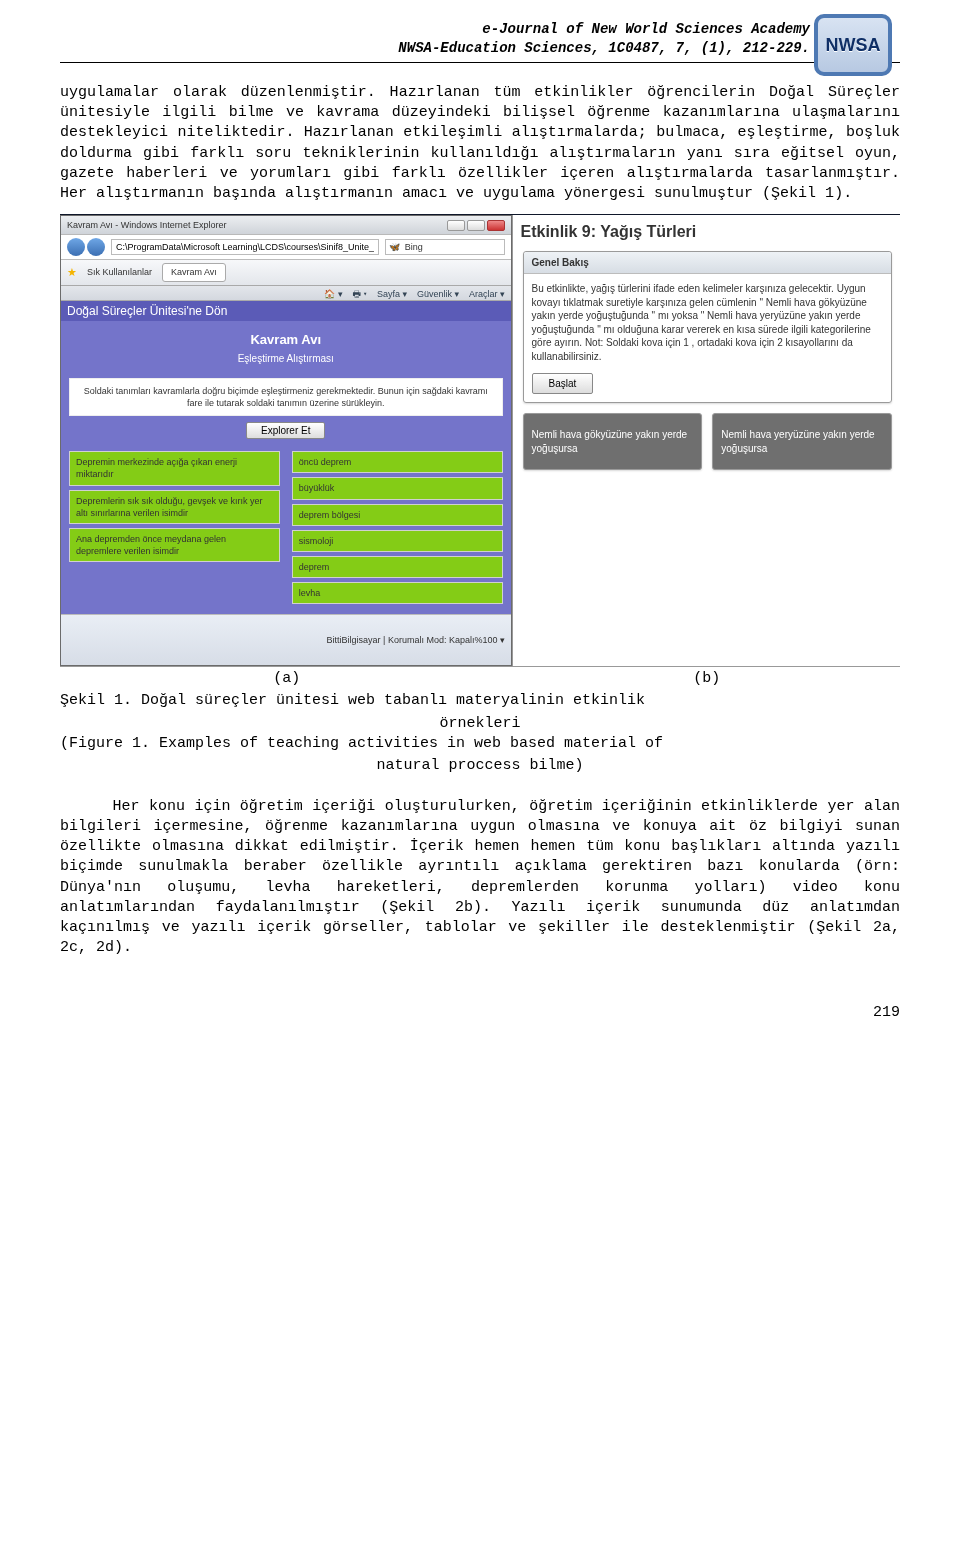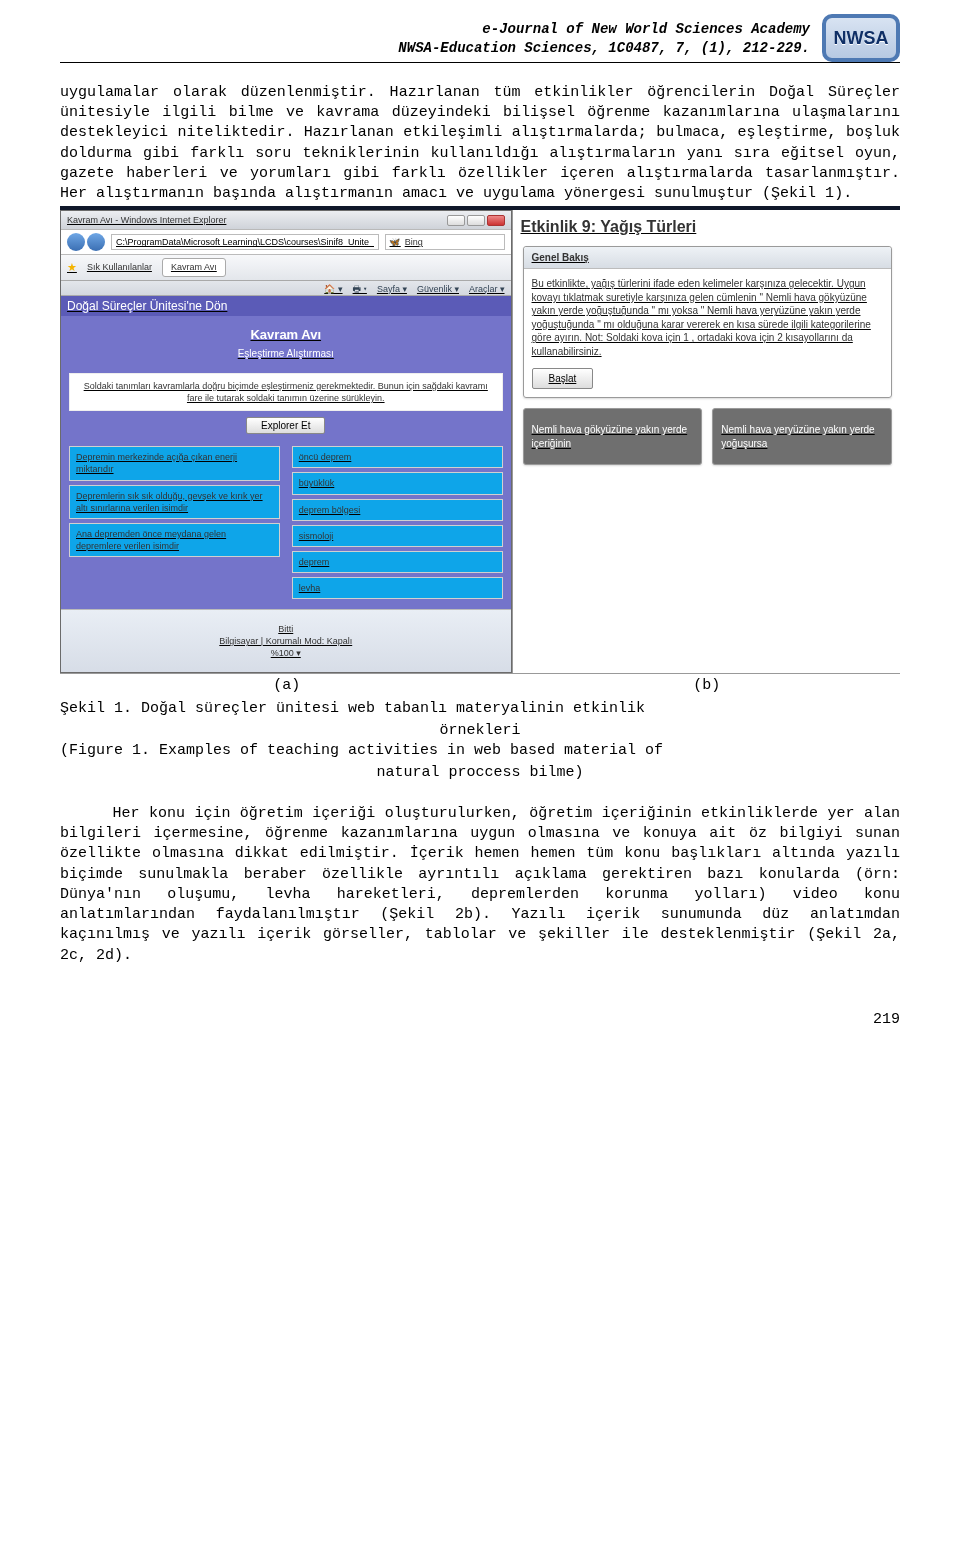"NWSA" .header-logo { height: 48px -> 62px; right: 0 -> 8px }
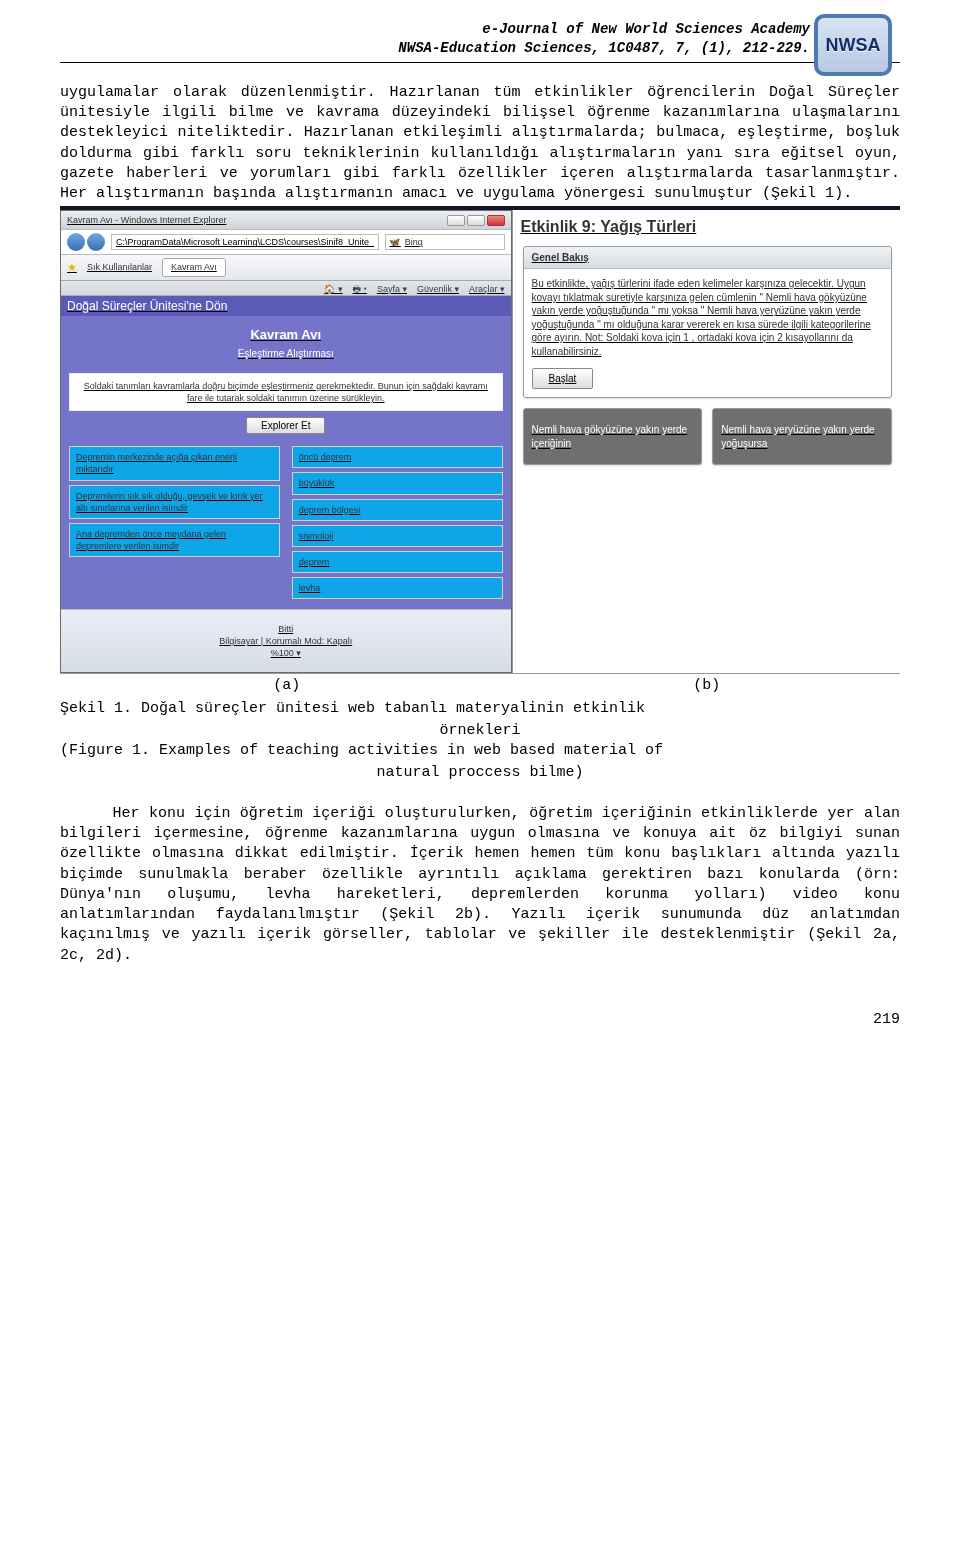"Kavram Avı - Windows Internet" .figure-row { border-top: 4px solid #0f172a -> 1px solid #0f172a; margin-top: 2px -> 10px; text-decoration: underline -> none }
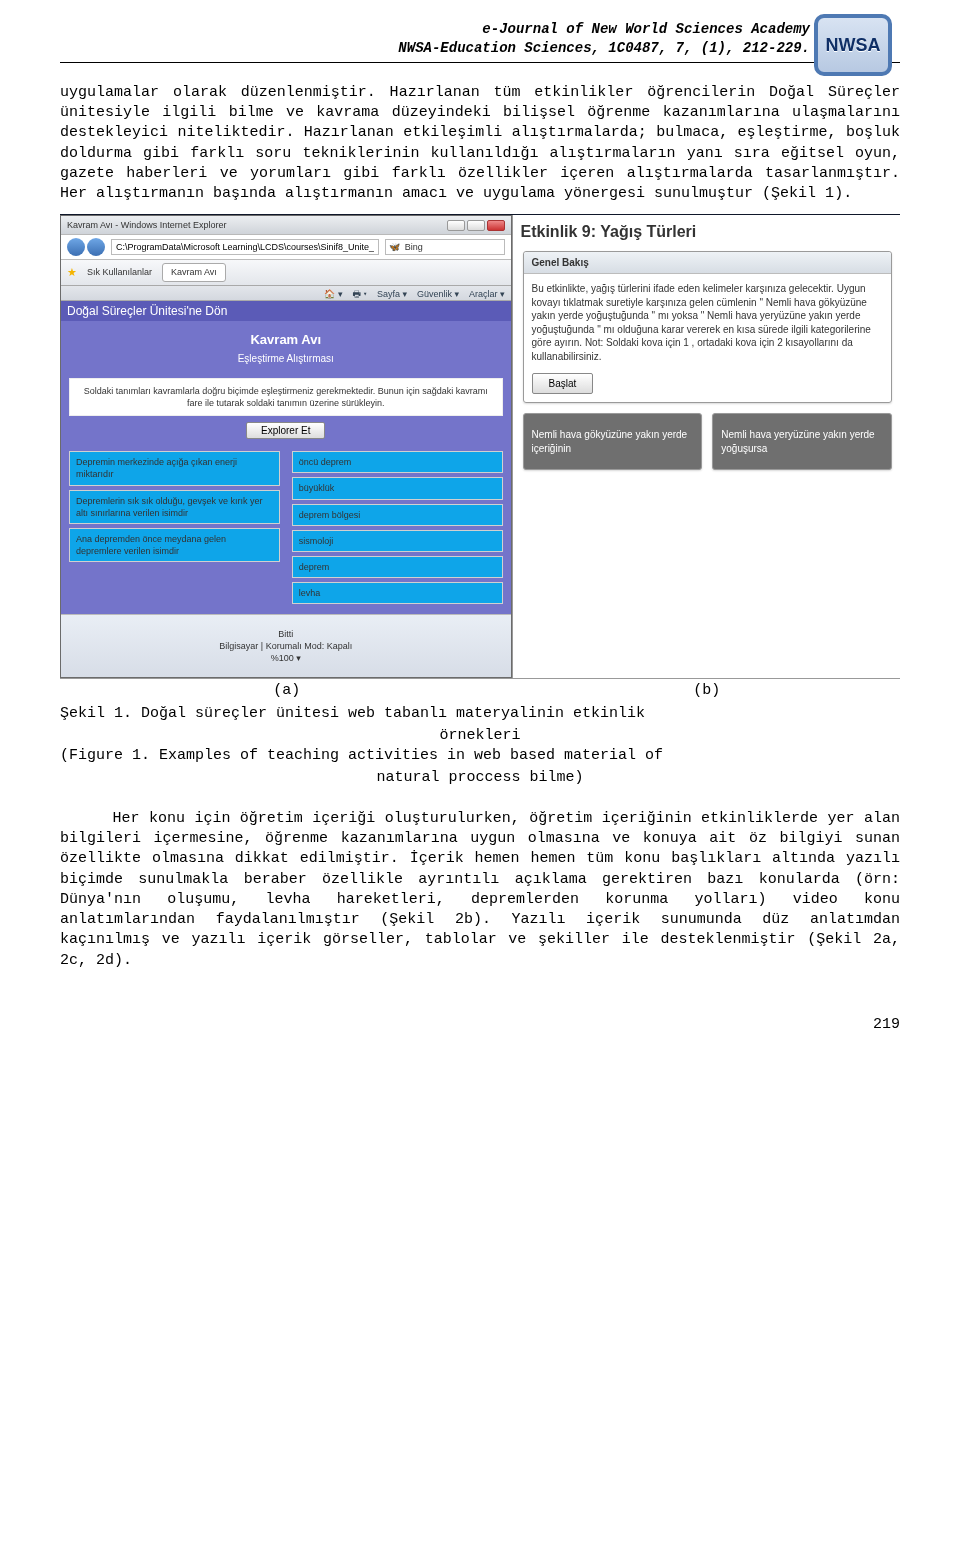"Nemli hava gökyüzüne yakın yerde" div.drop { text: içeriğinin -> yoğuşursa }
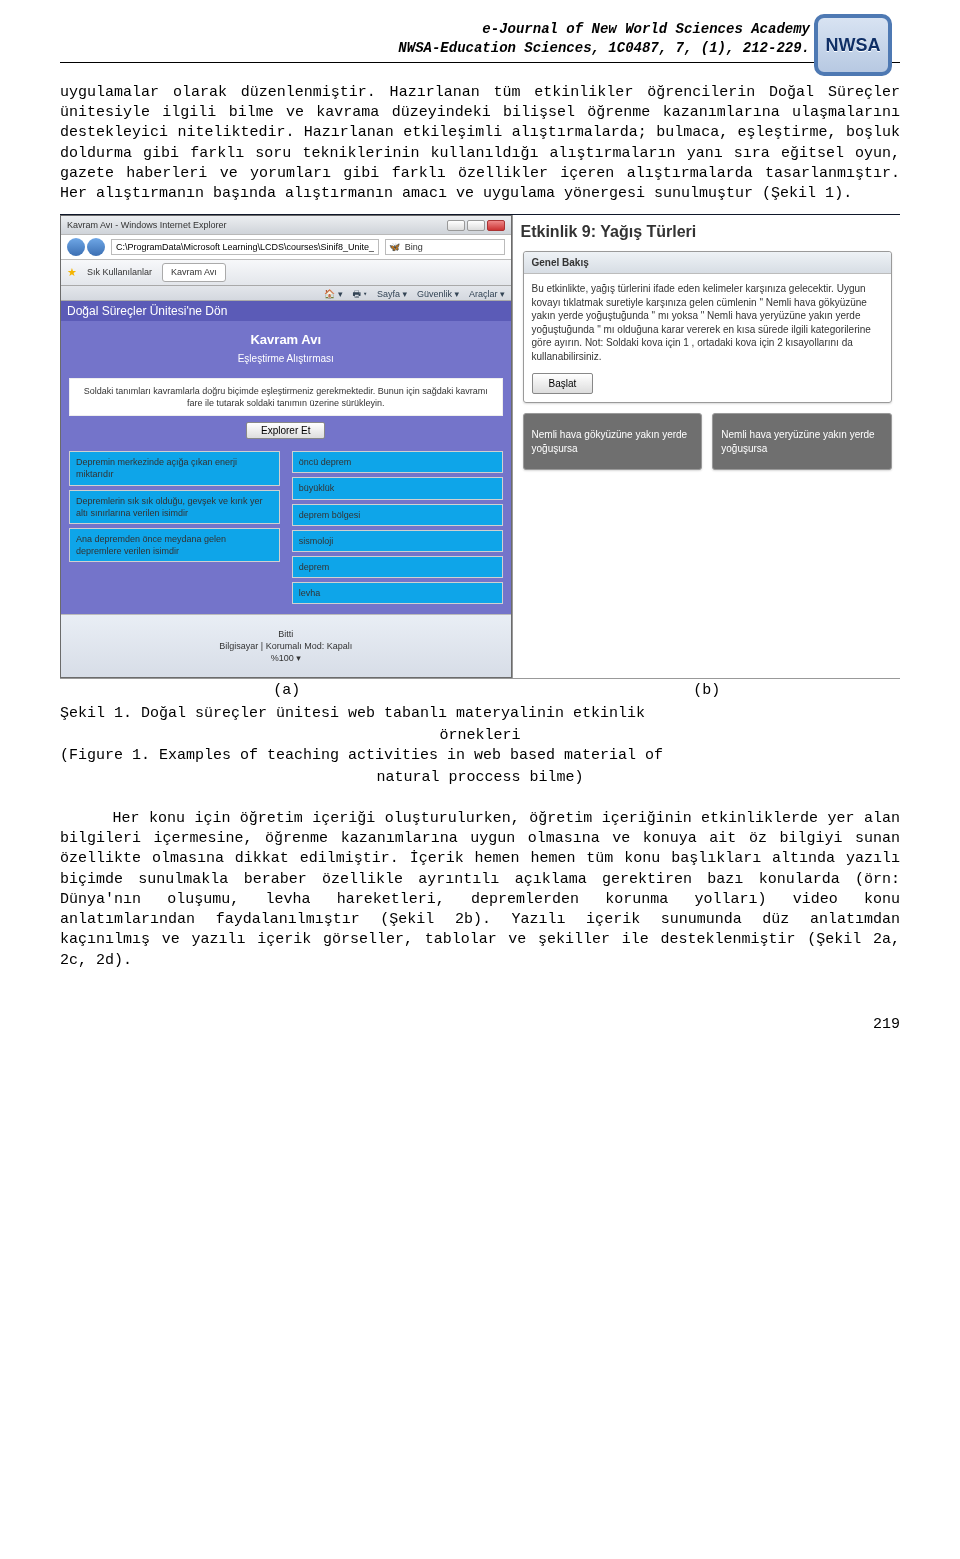"Depremin merkezinde açığa çıkan enerji" .scr-a .card { background: #0ea5e9 -> #84cc16 }
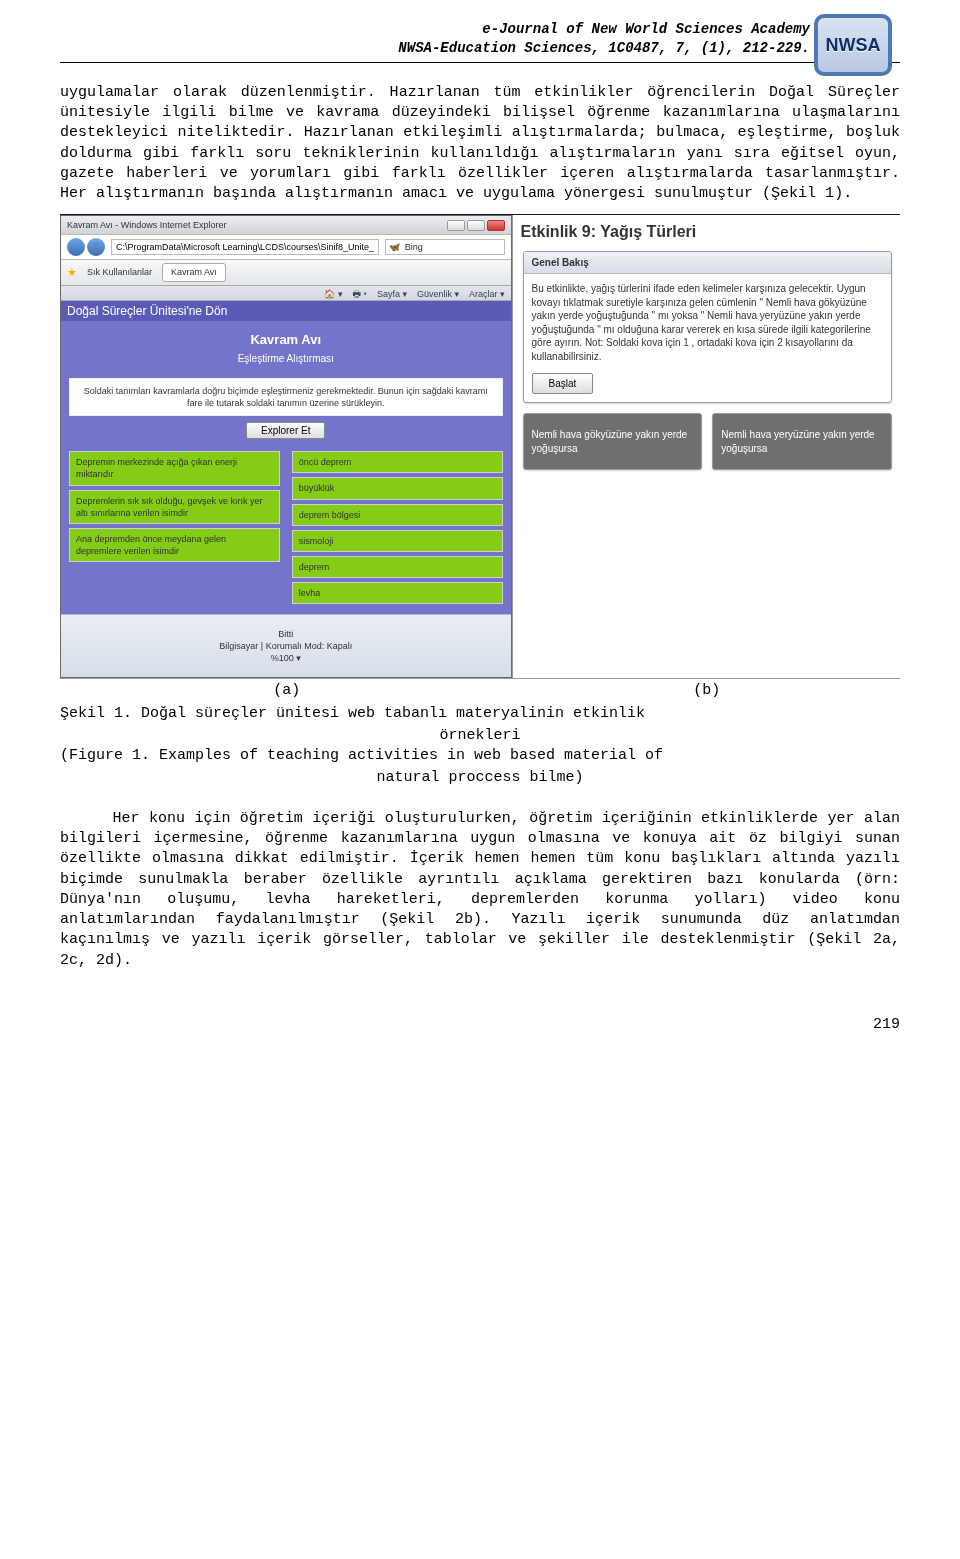"Bitti" .scr-a .statusbar { flex-direction: column -> none; padding: 13px 6px -> 19px 6px }
